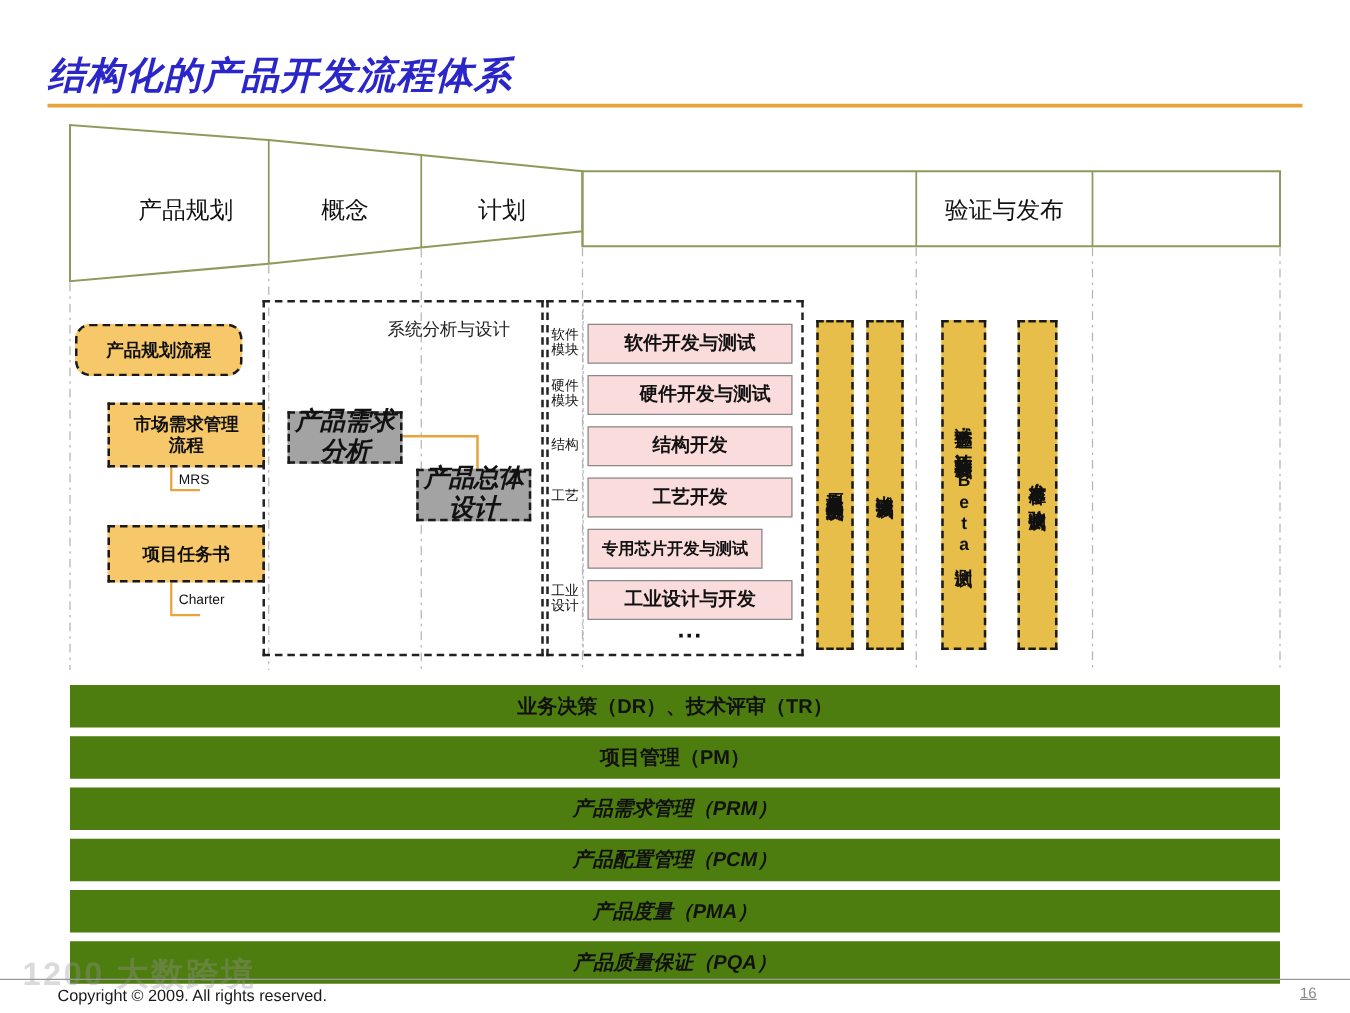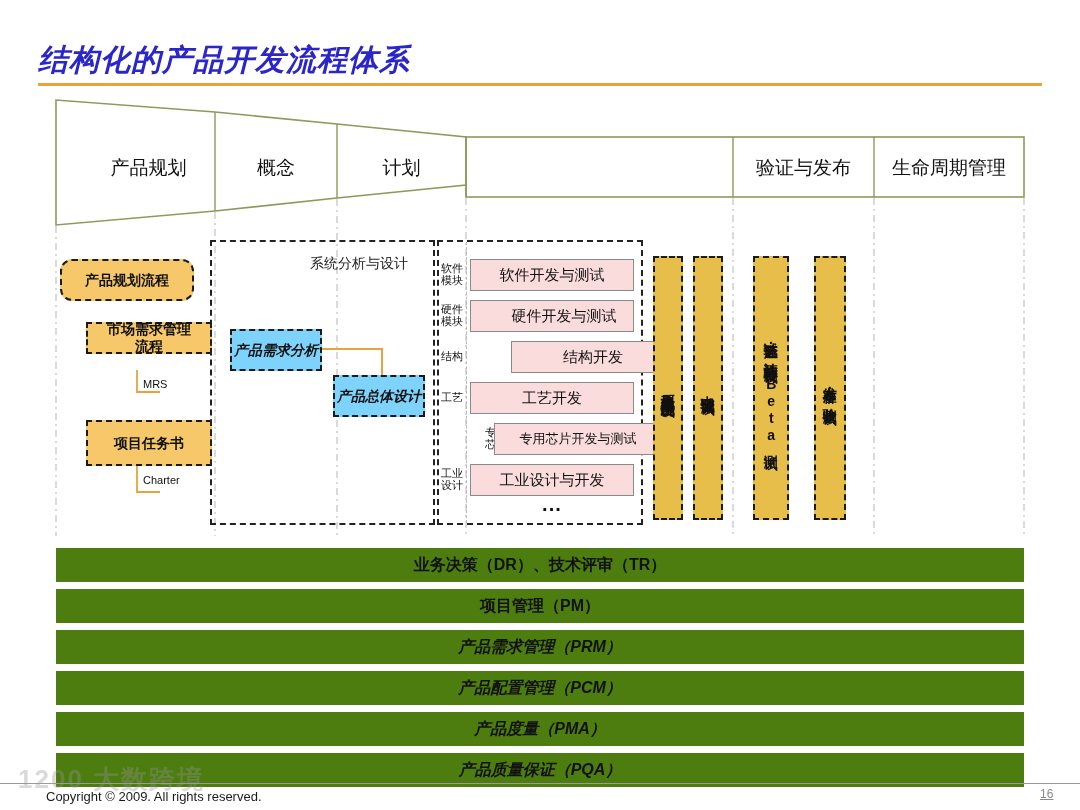"生命周期管理" div.phase-label { html: <div>生命周期管理</div> -> none }
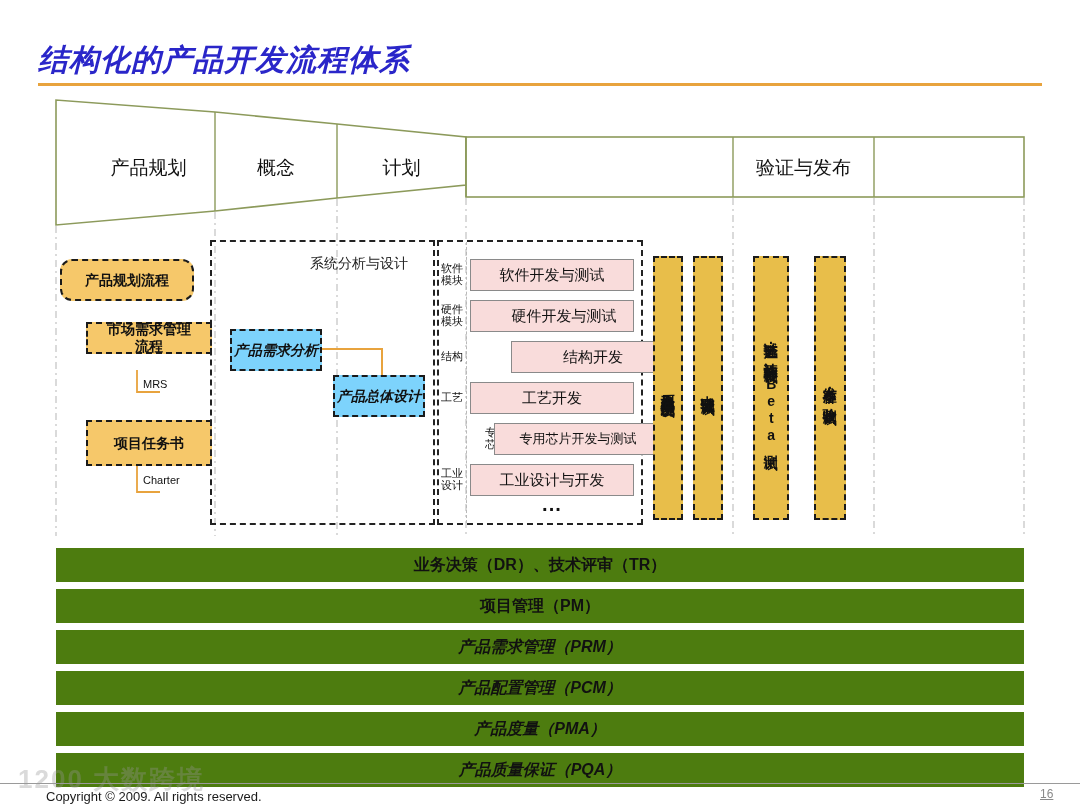"软件开发与测试" .box { font-weight: none -> bold }
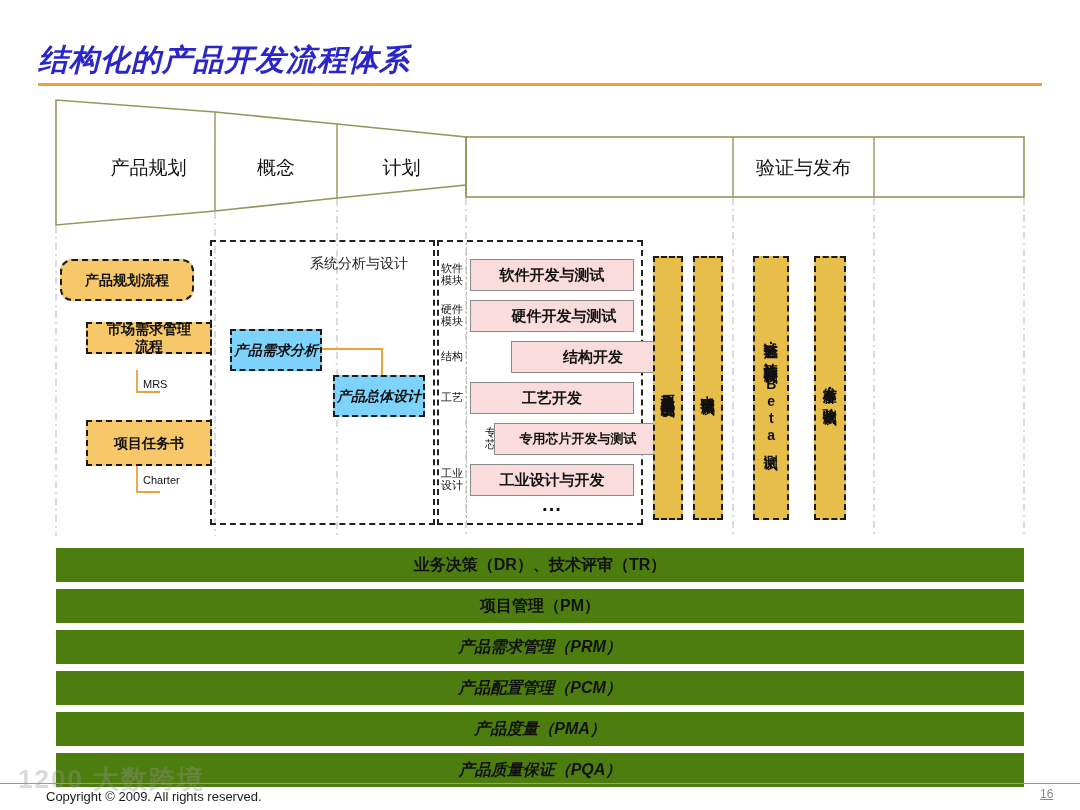"市场需求管理" div.box { height: 32px -> 52px }
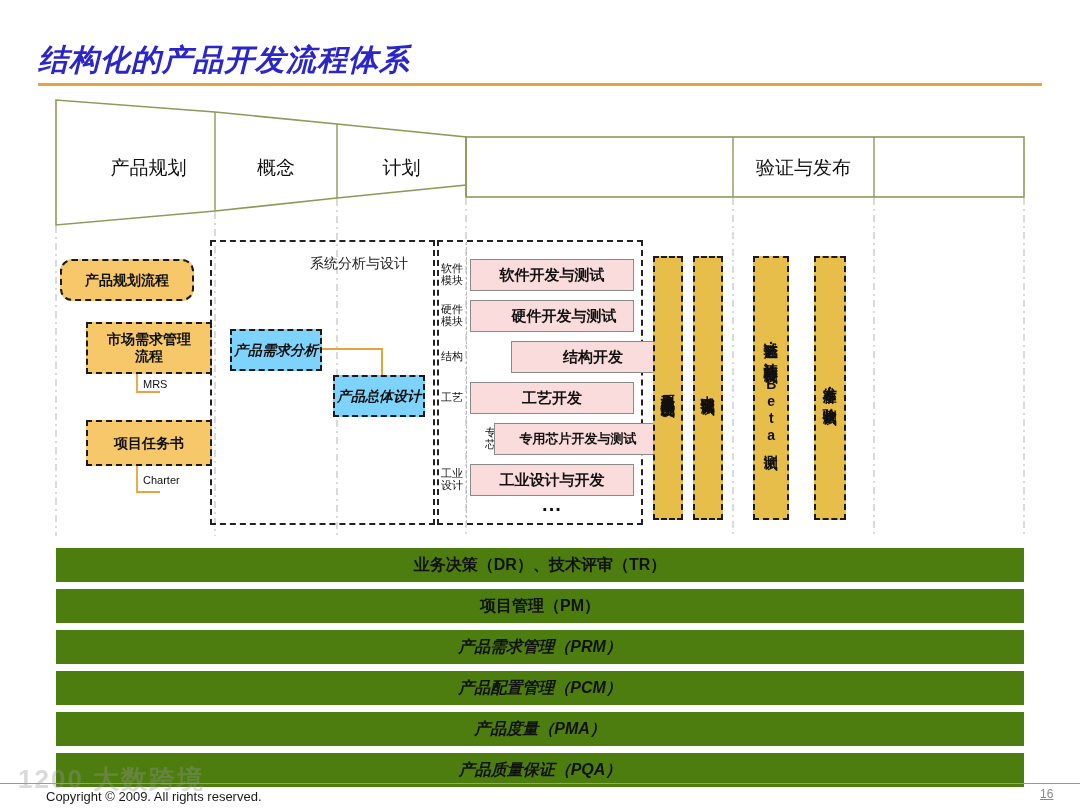"产品需求分析" .box-yellow { background: #7dd3fc -> #a3a3a3; font-size: 14px -> 20px }
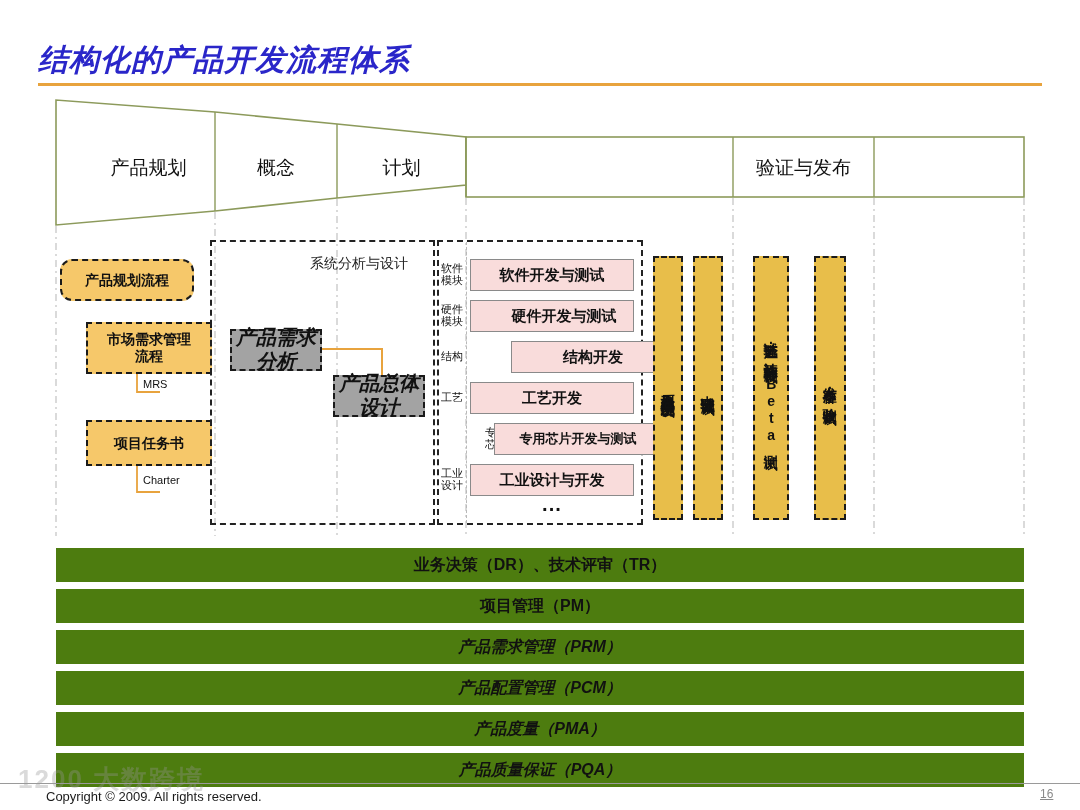"结构开发" div.box { margin-left: 41px -> none }
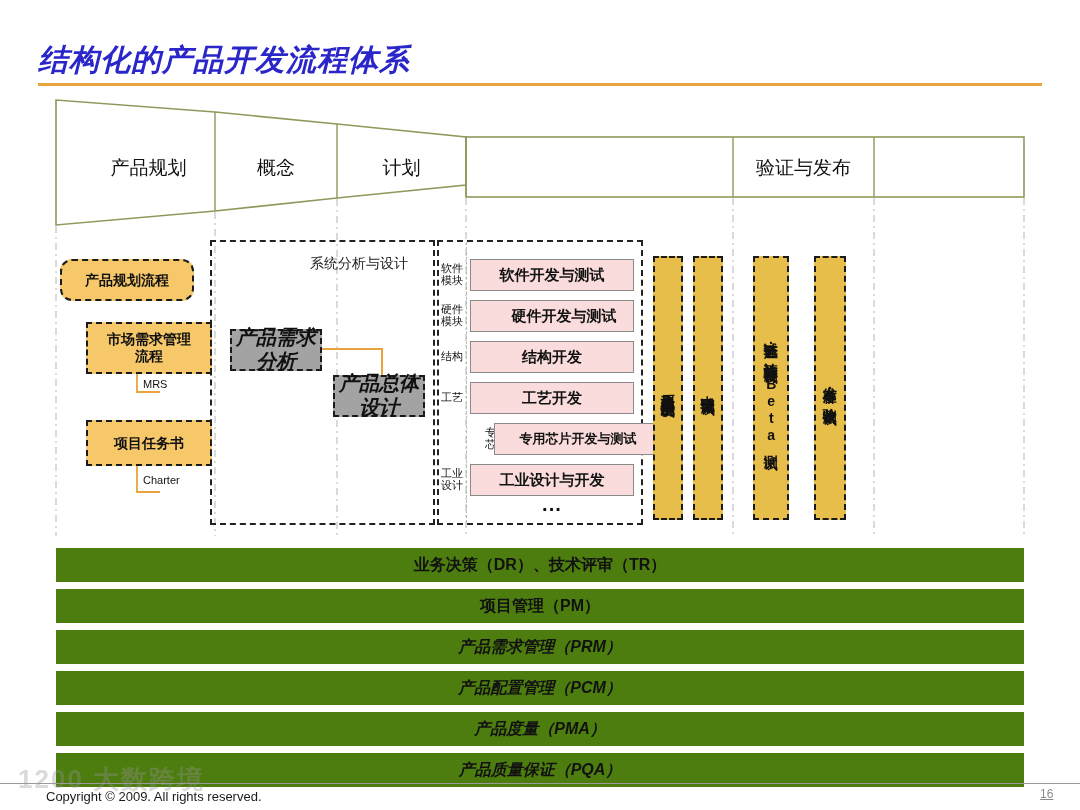"专用芯片开发与测试" div.box { margin-left: 24px -> none; width: 168px -> 140px }
